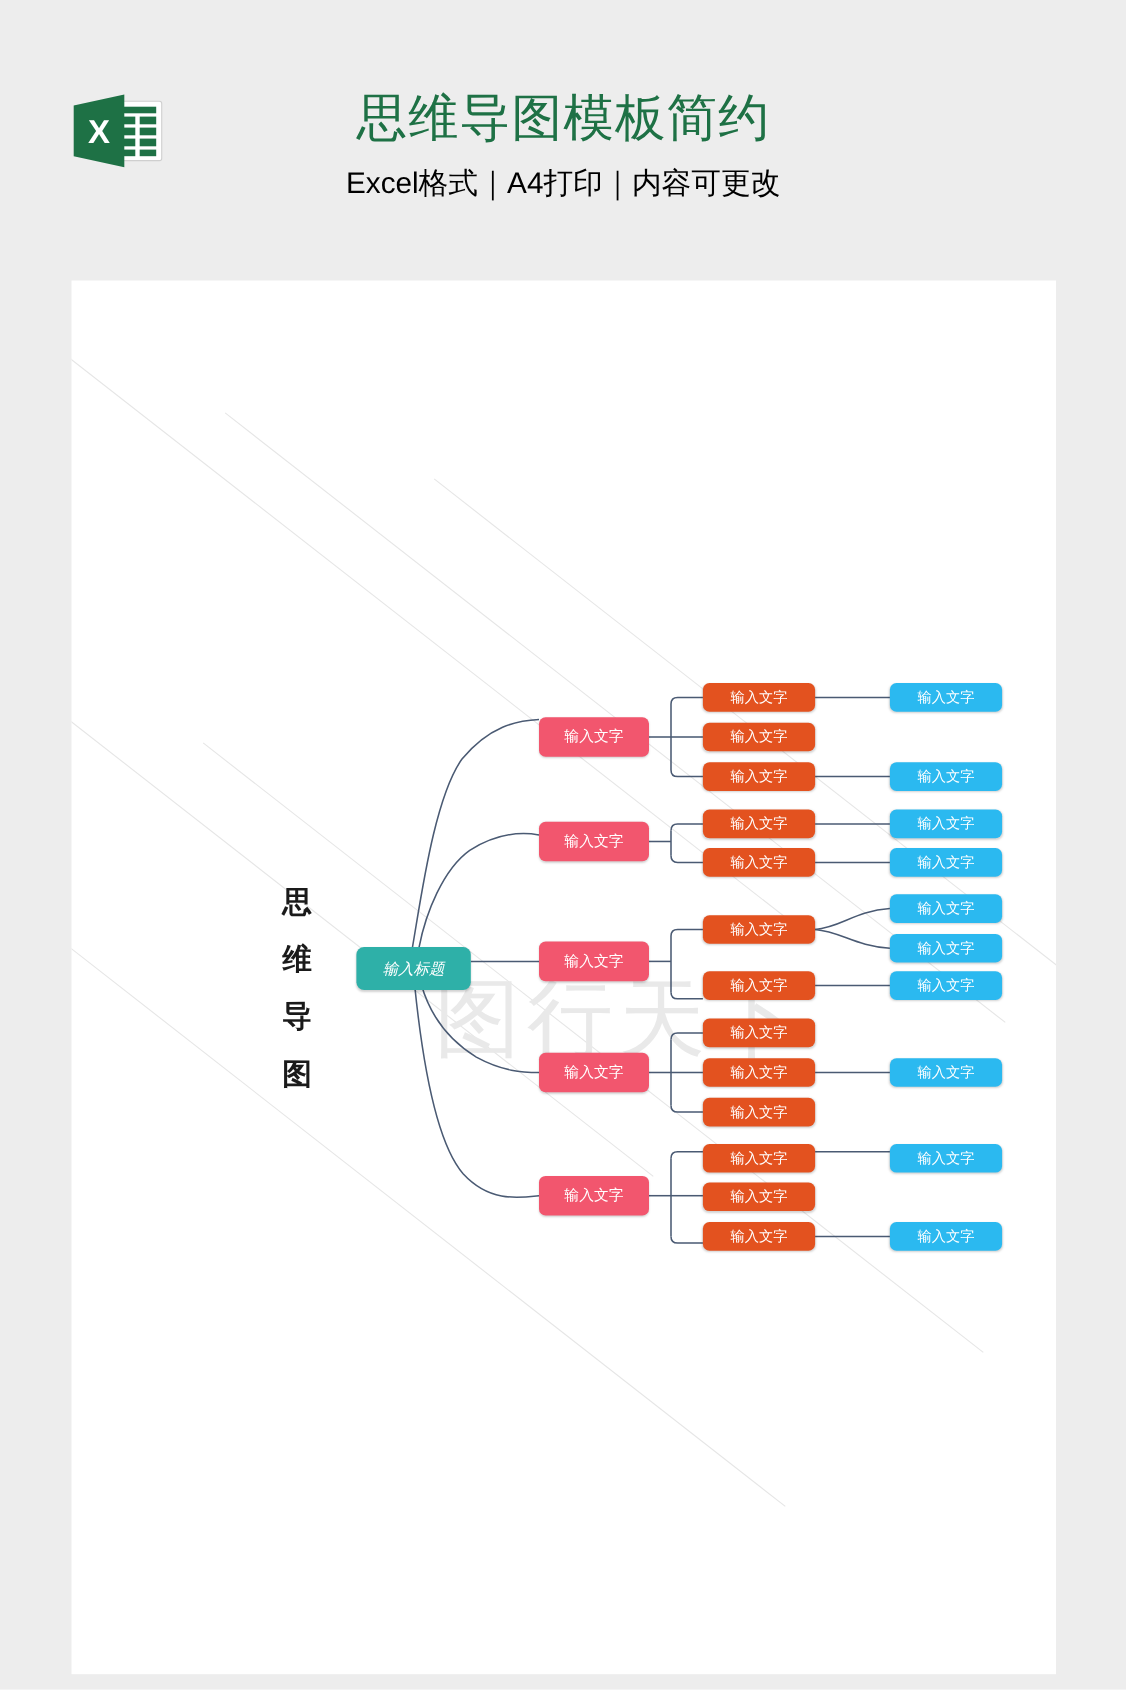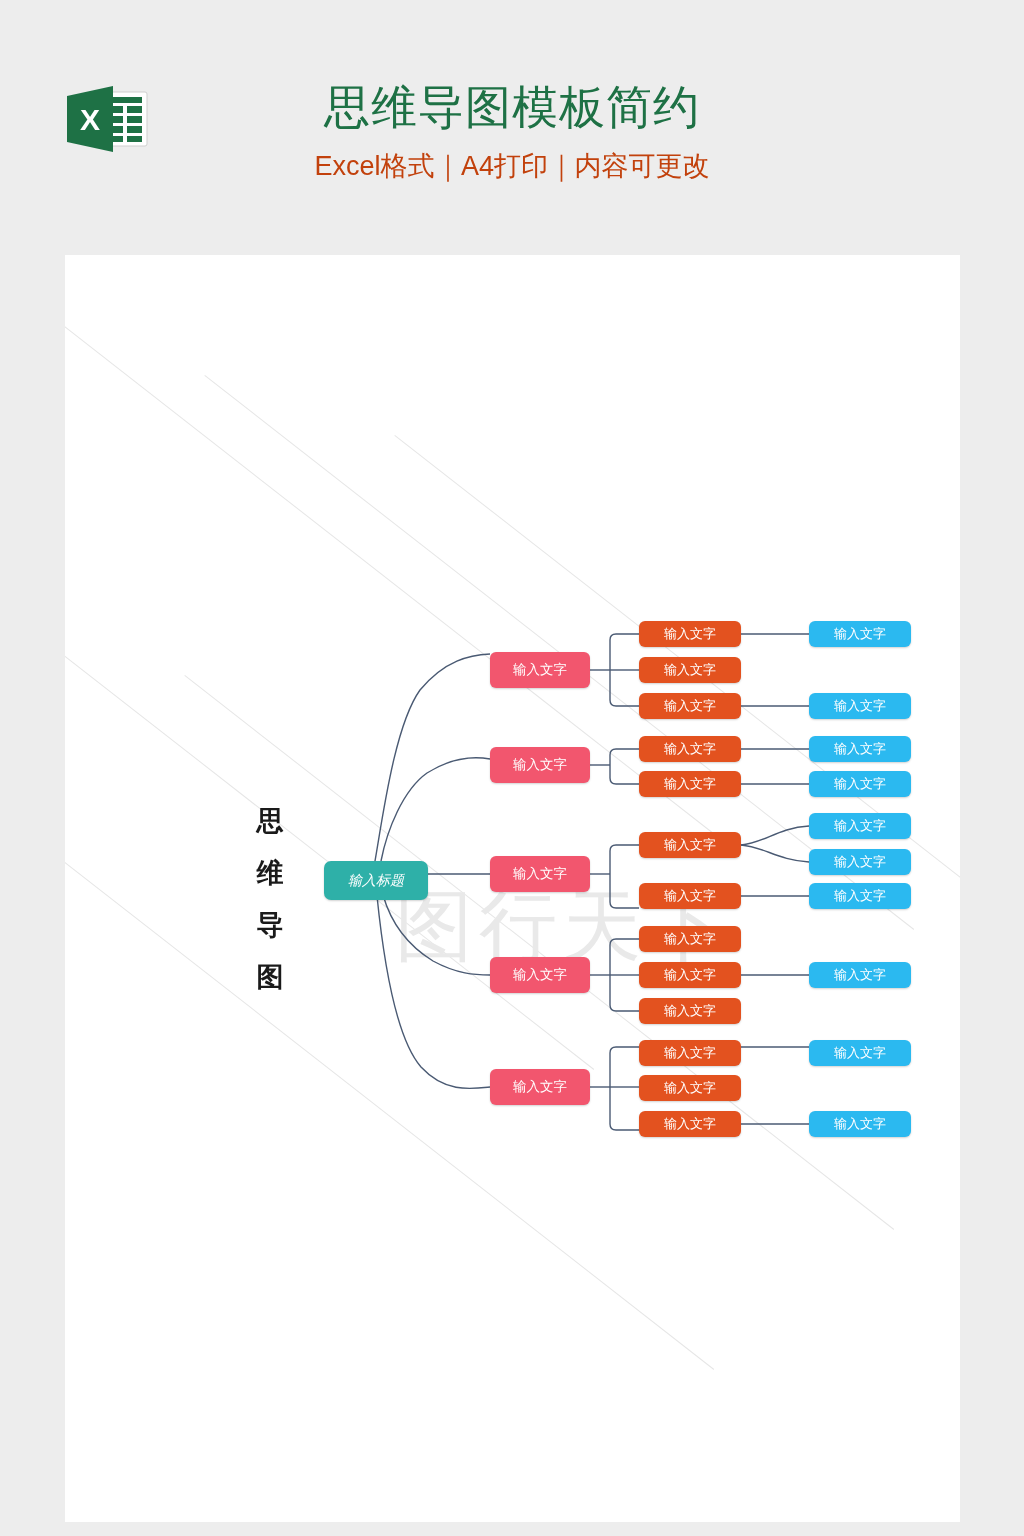"Excel格式｜A4打印｜内容可更改" .subtitle { color: #c2410c -> #000000 }
